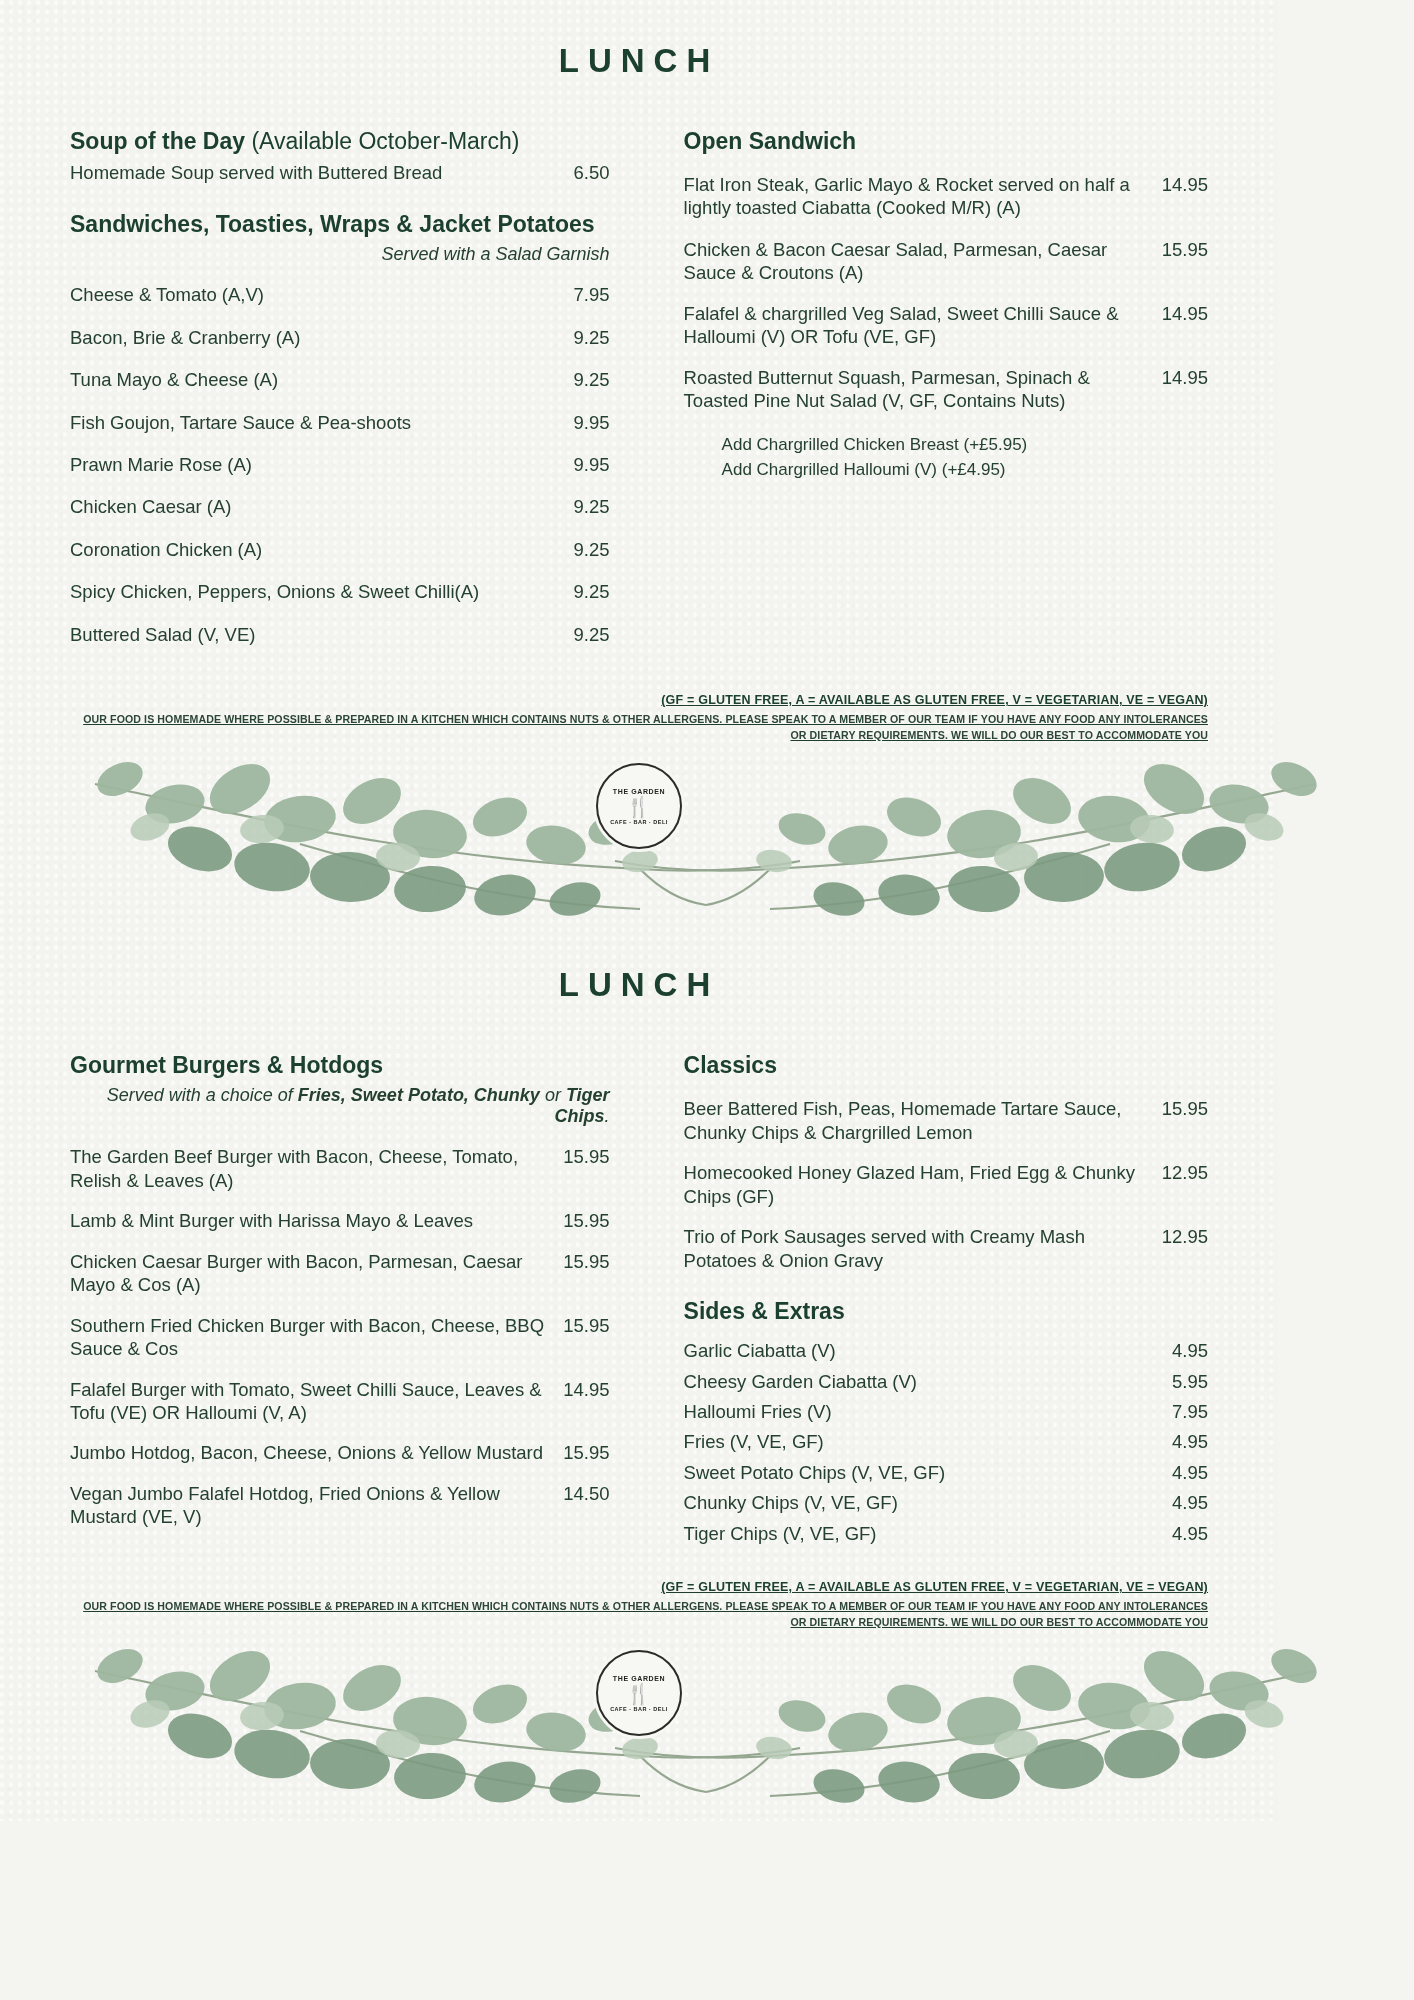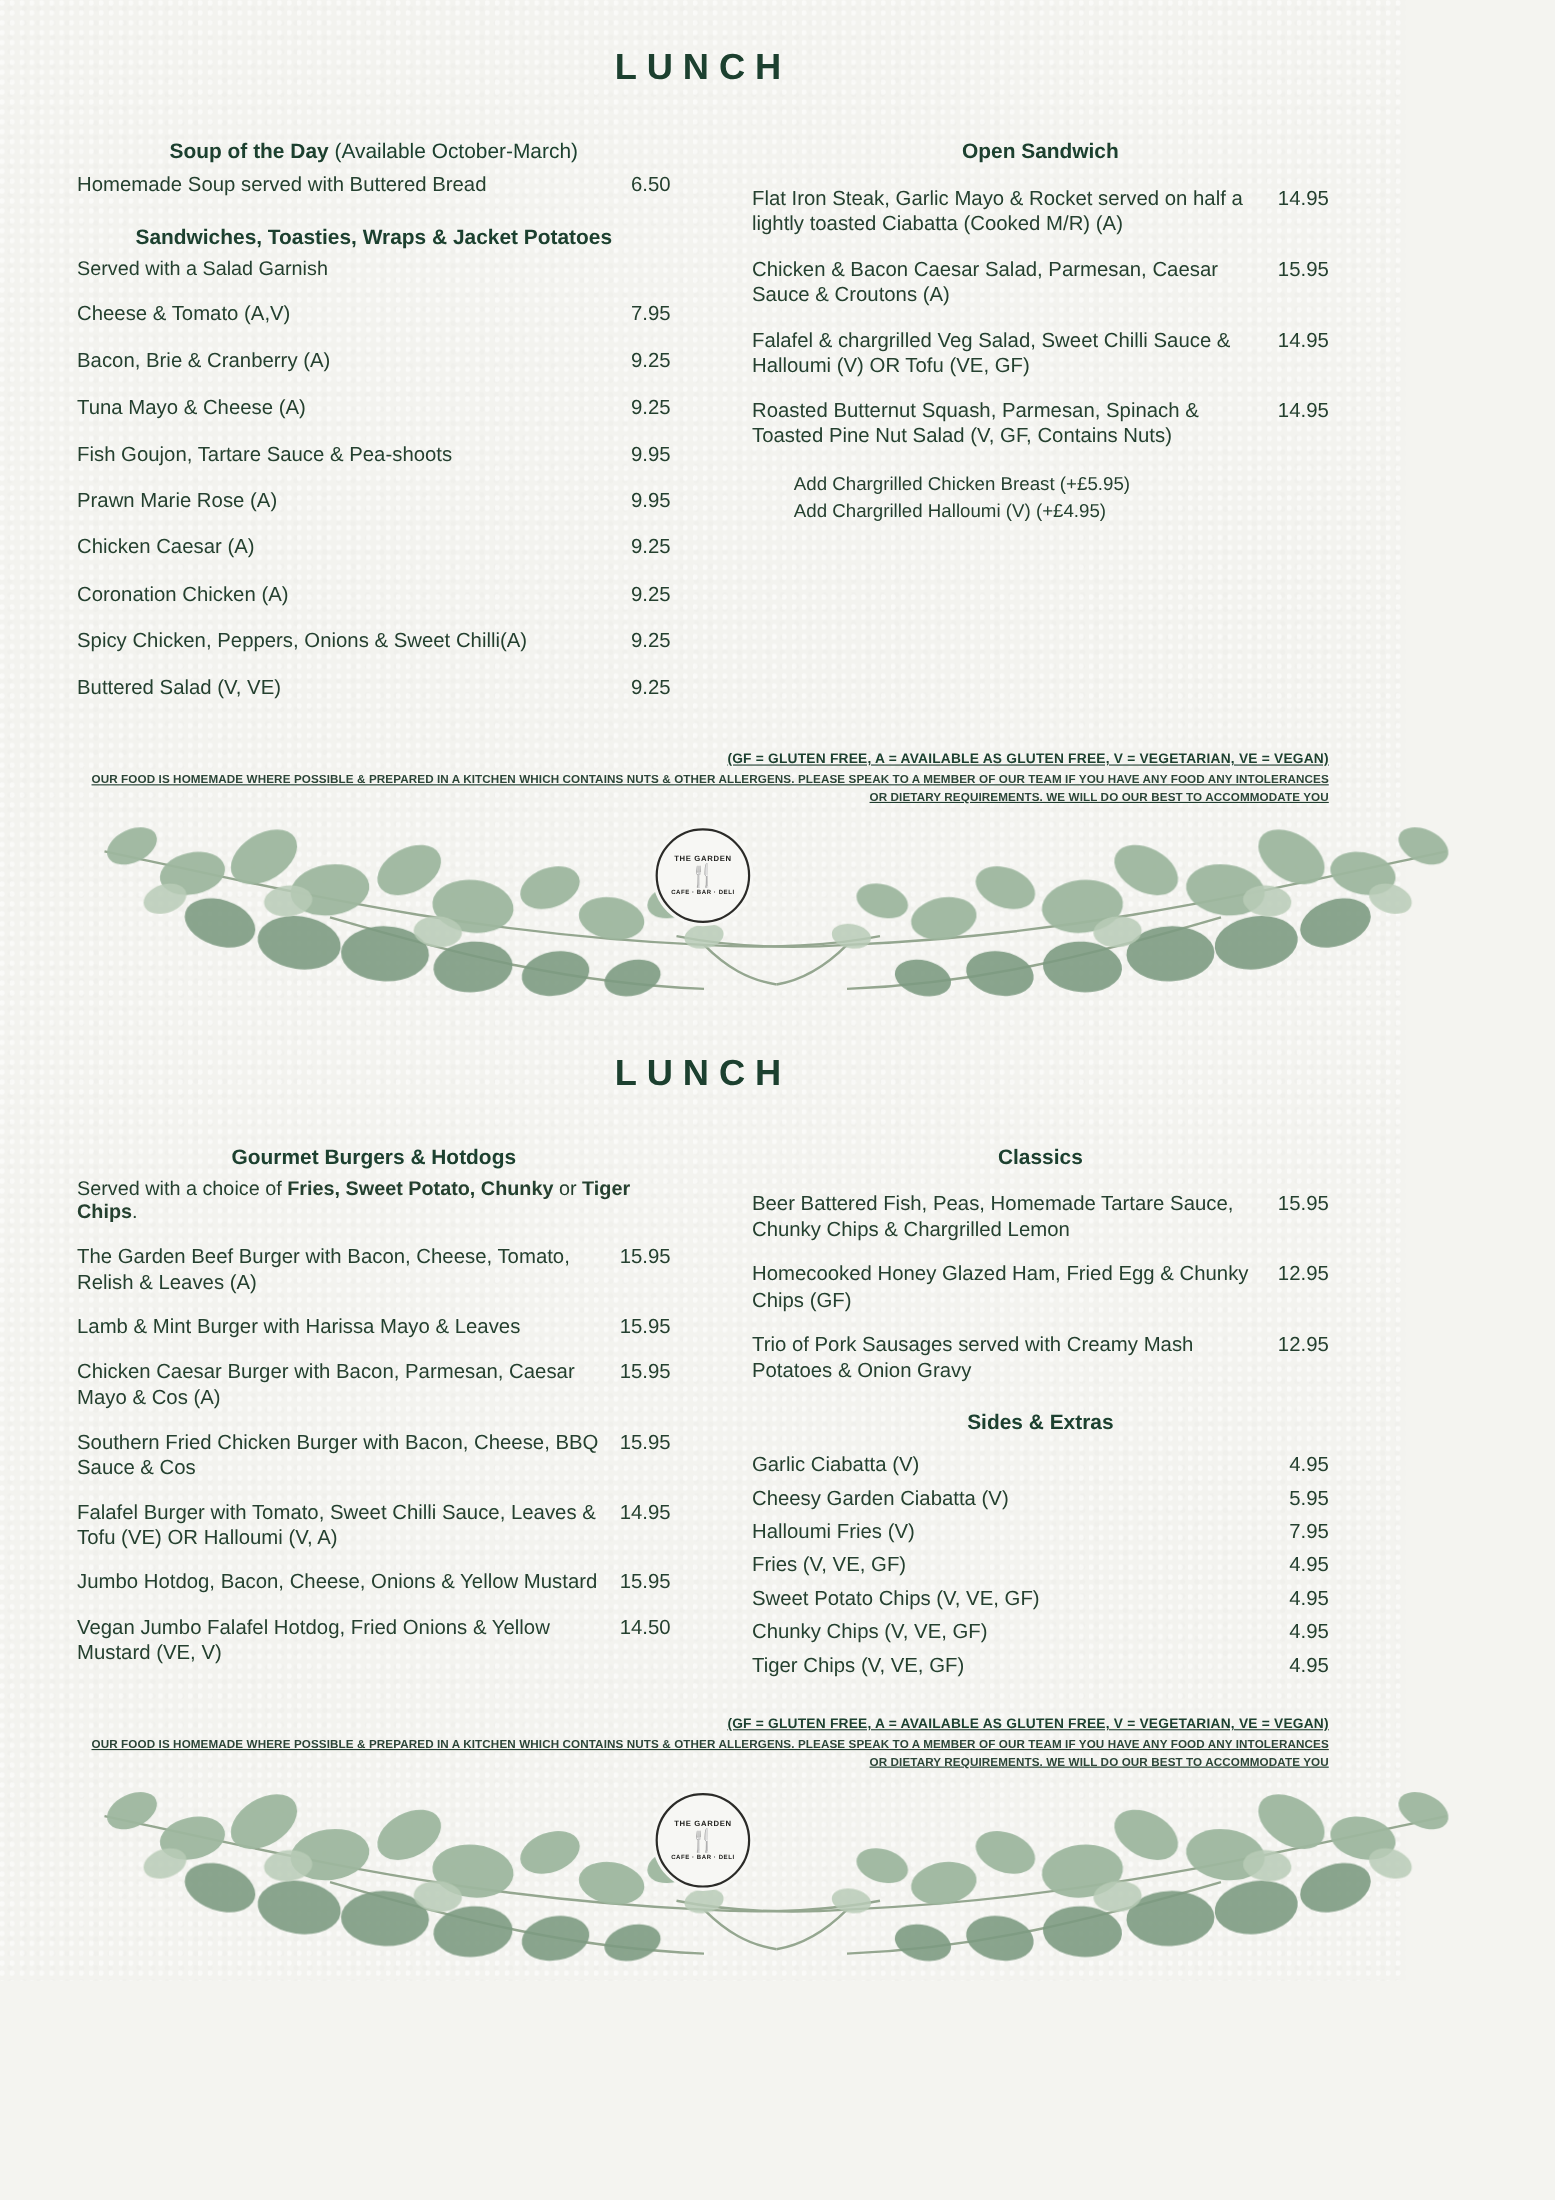"Soup of the Day (Available" .sec-head { font-size: 19px -> 23px; text-align: center -> none }
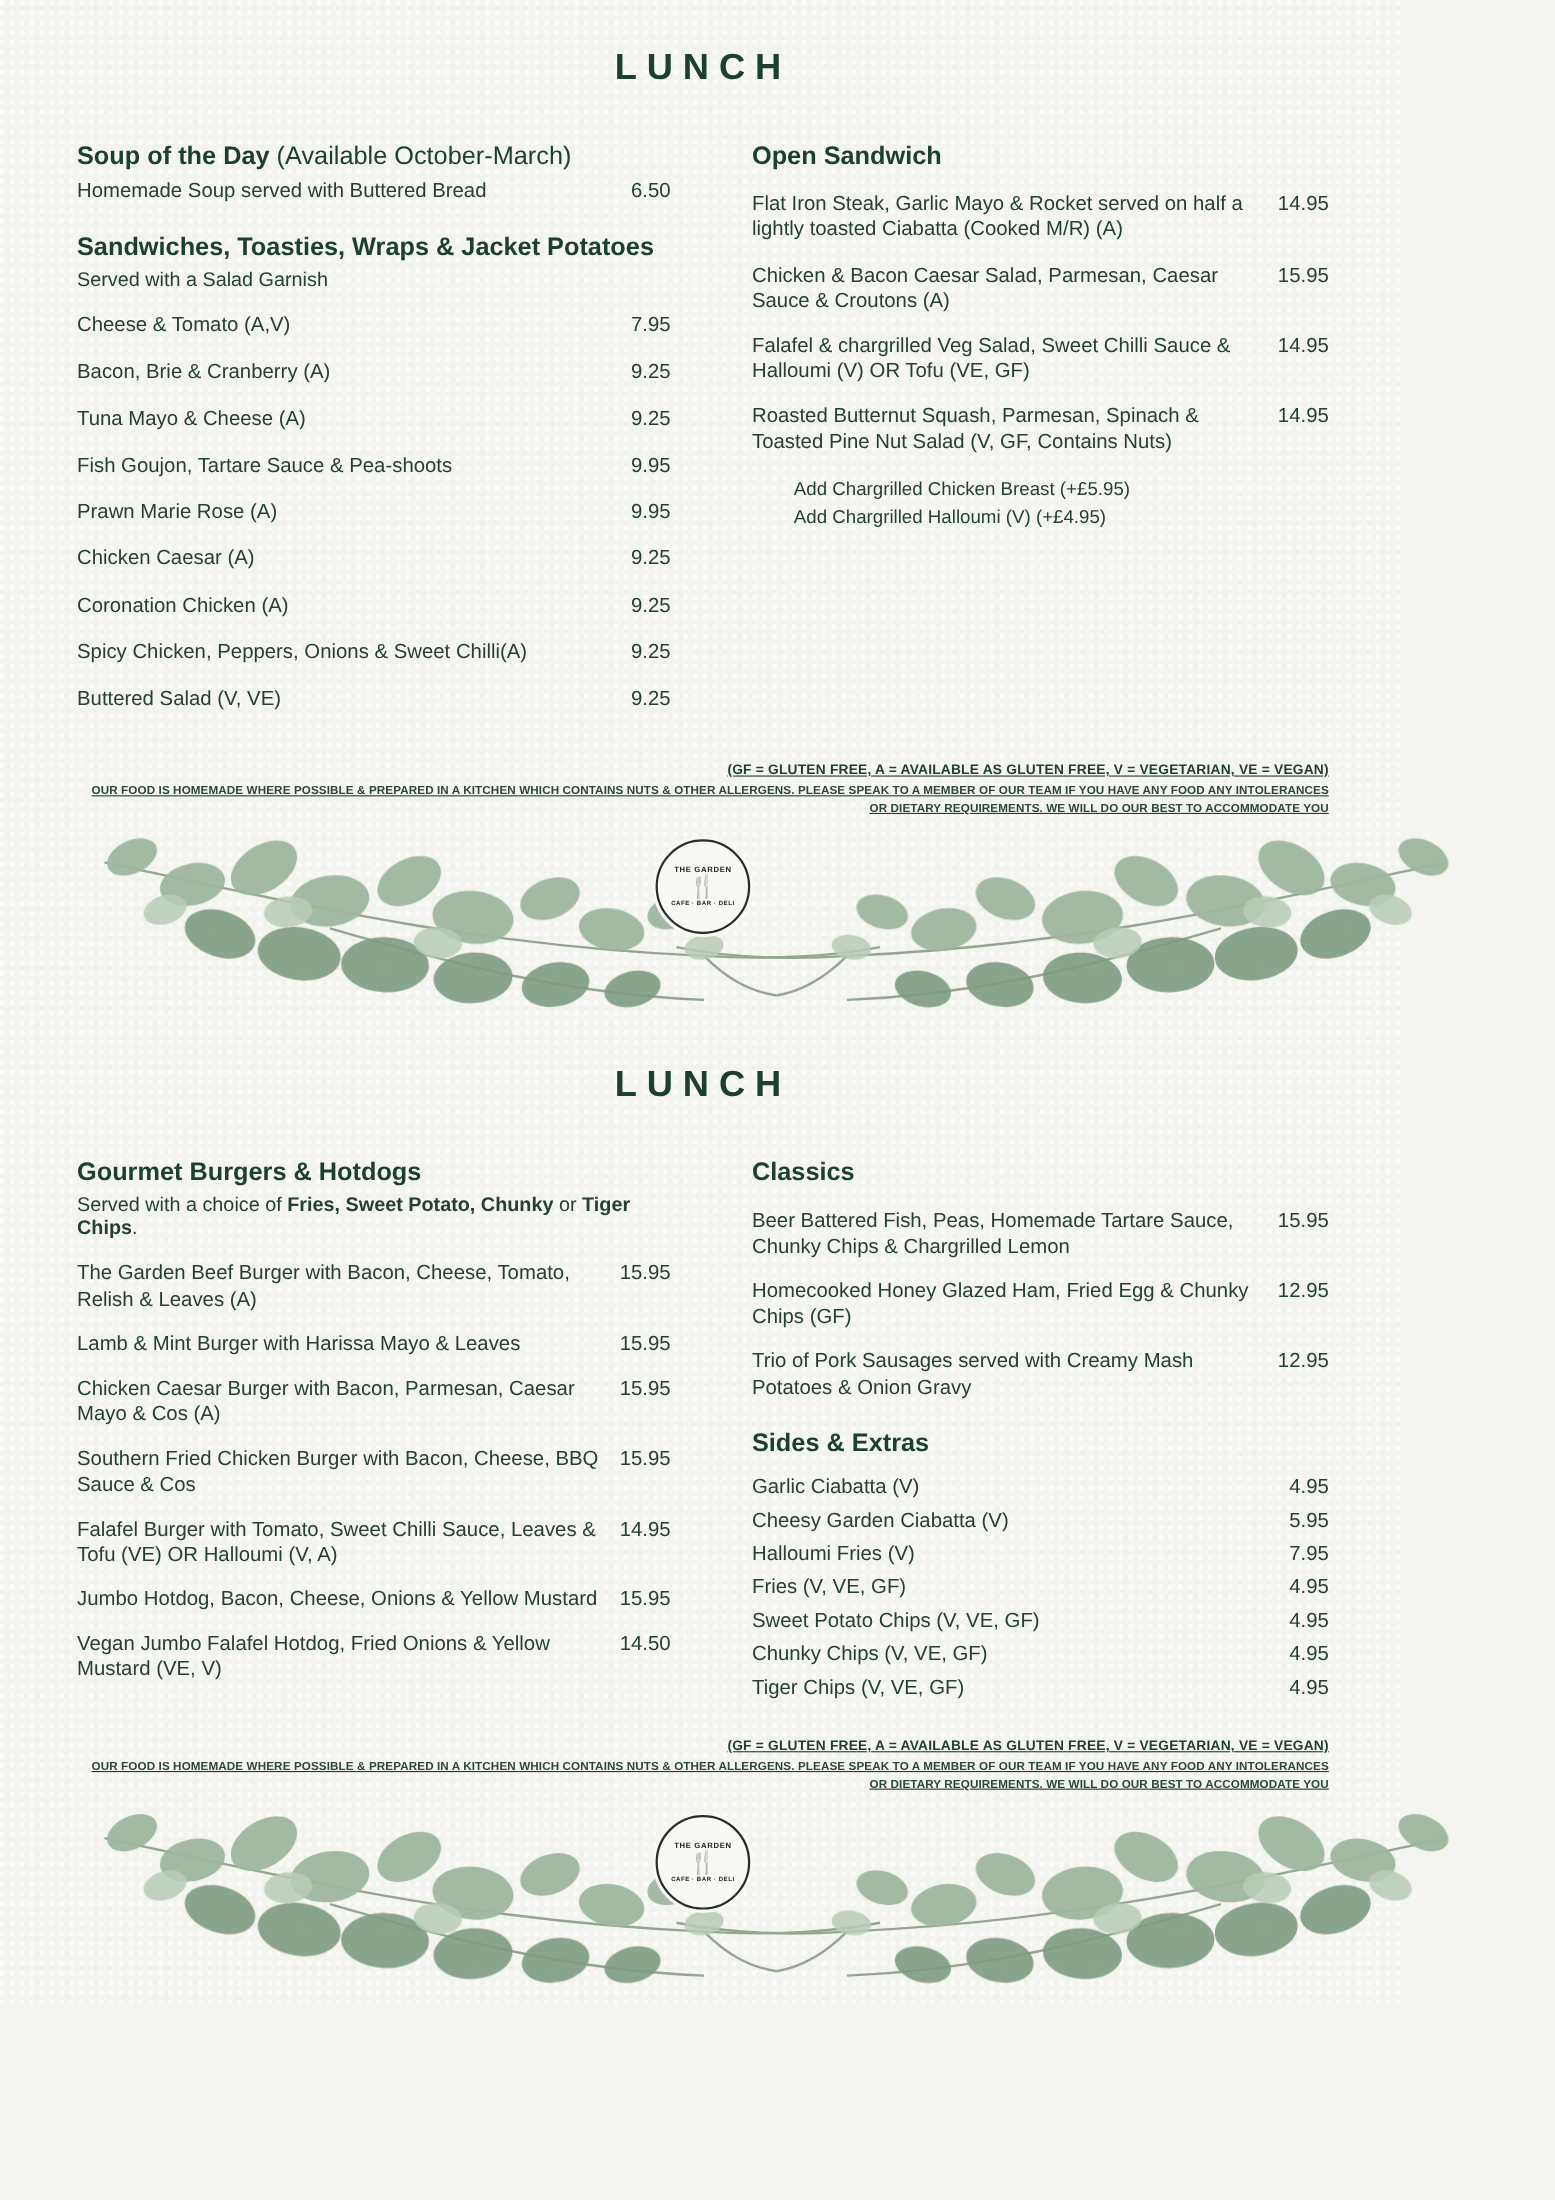"Served with a Salad Garnish" .sec-sub { font-style: none -> italic; text-align: none -> right }
